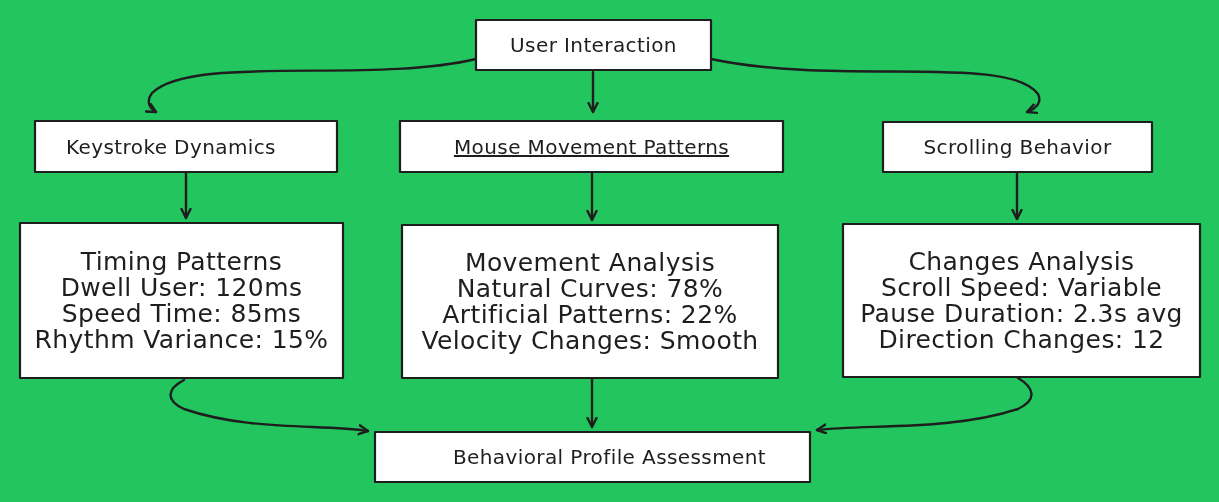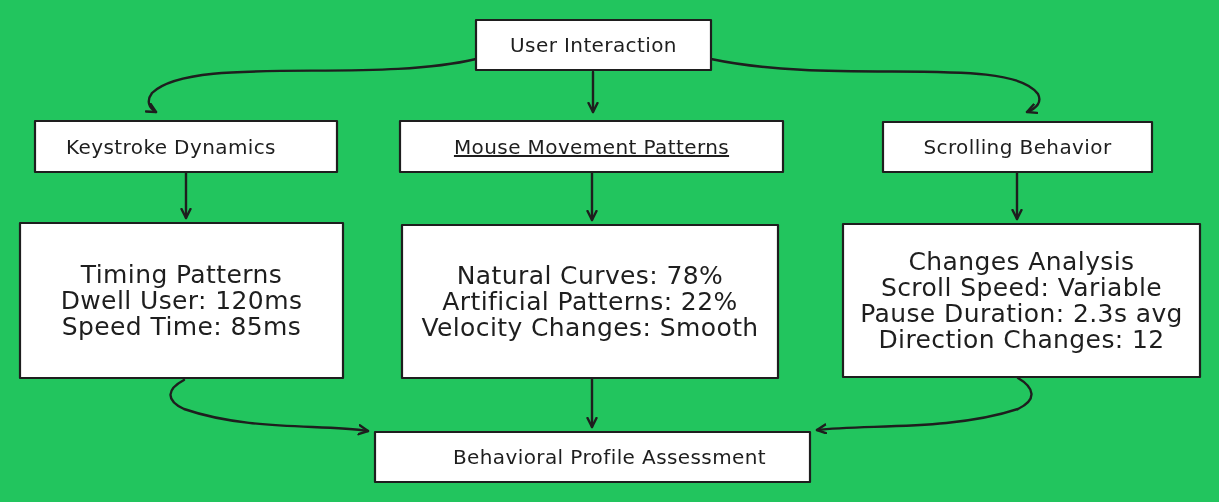"Movement Analysis" div.line { html: none -> <div>Movement Analysis</div> }
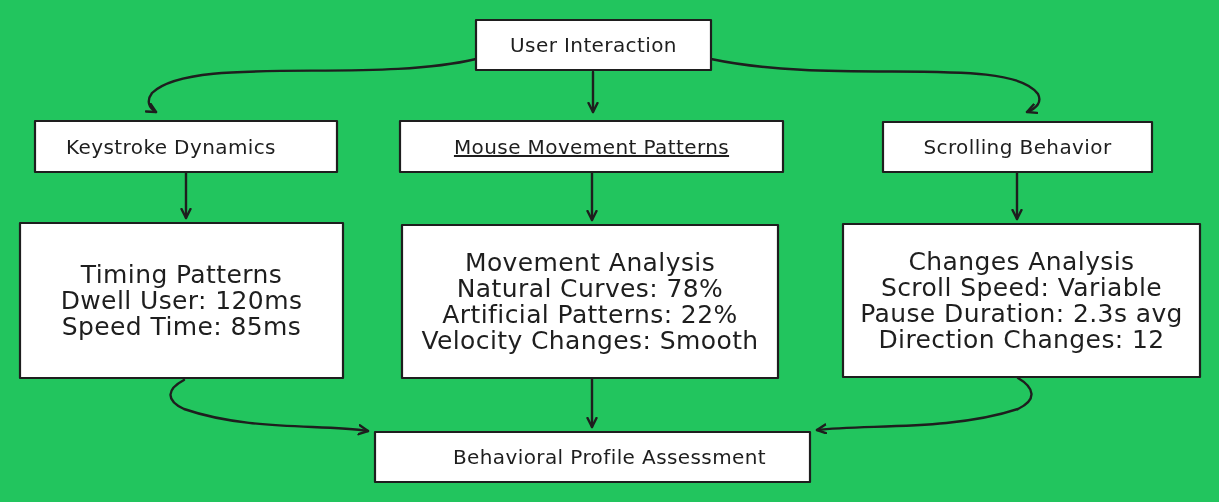"Rhythm Variance: 15%" div.line { html: none -> <div>Rhythm Variance: 15%</div> }
